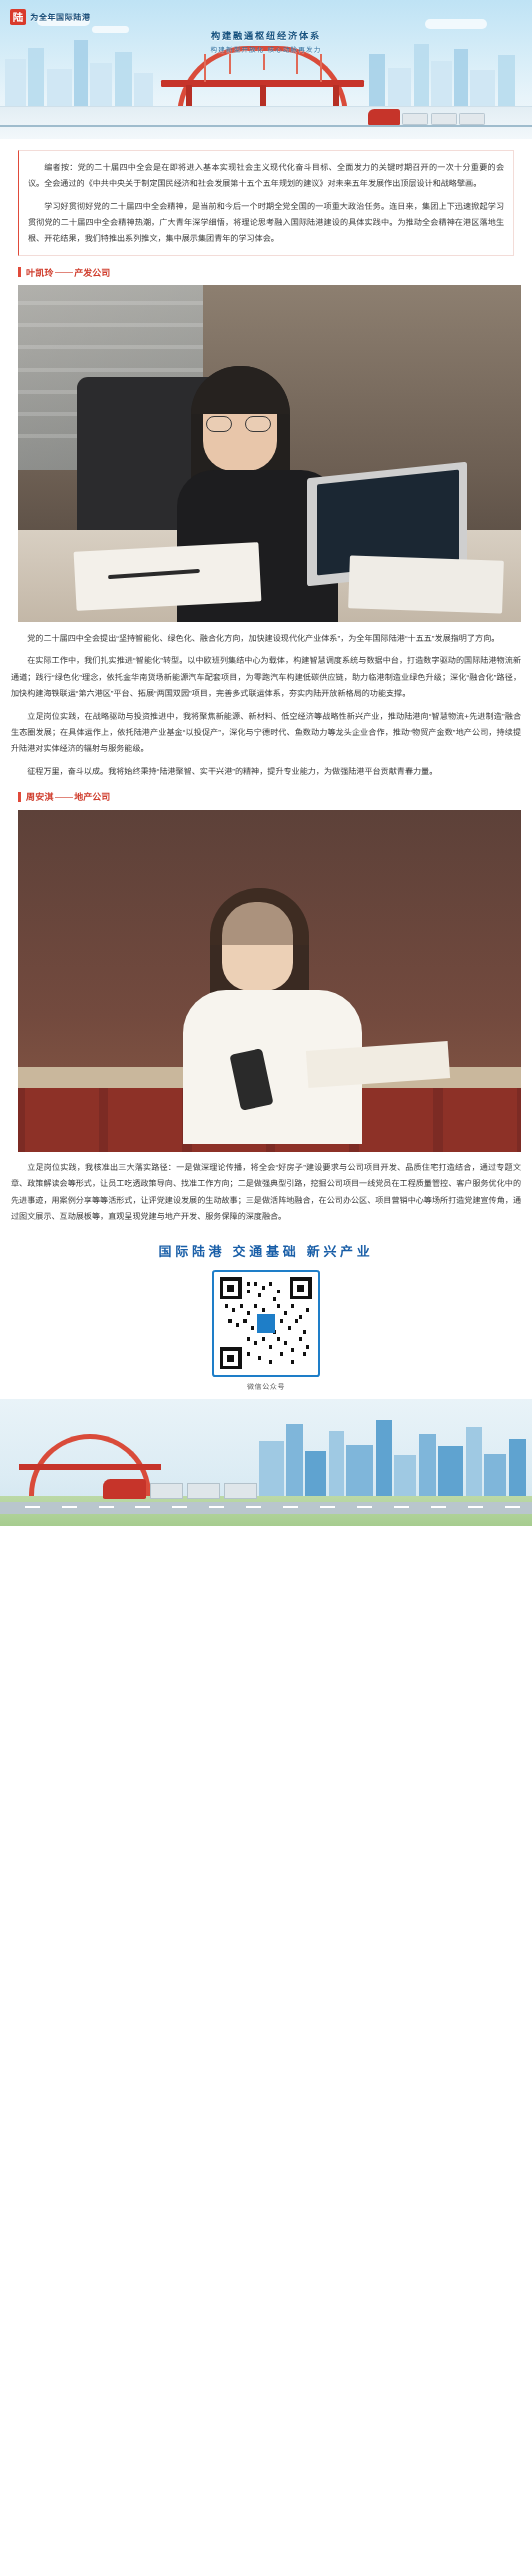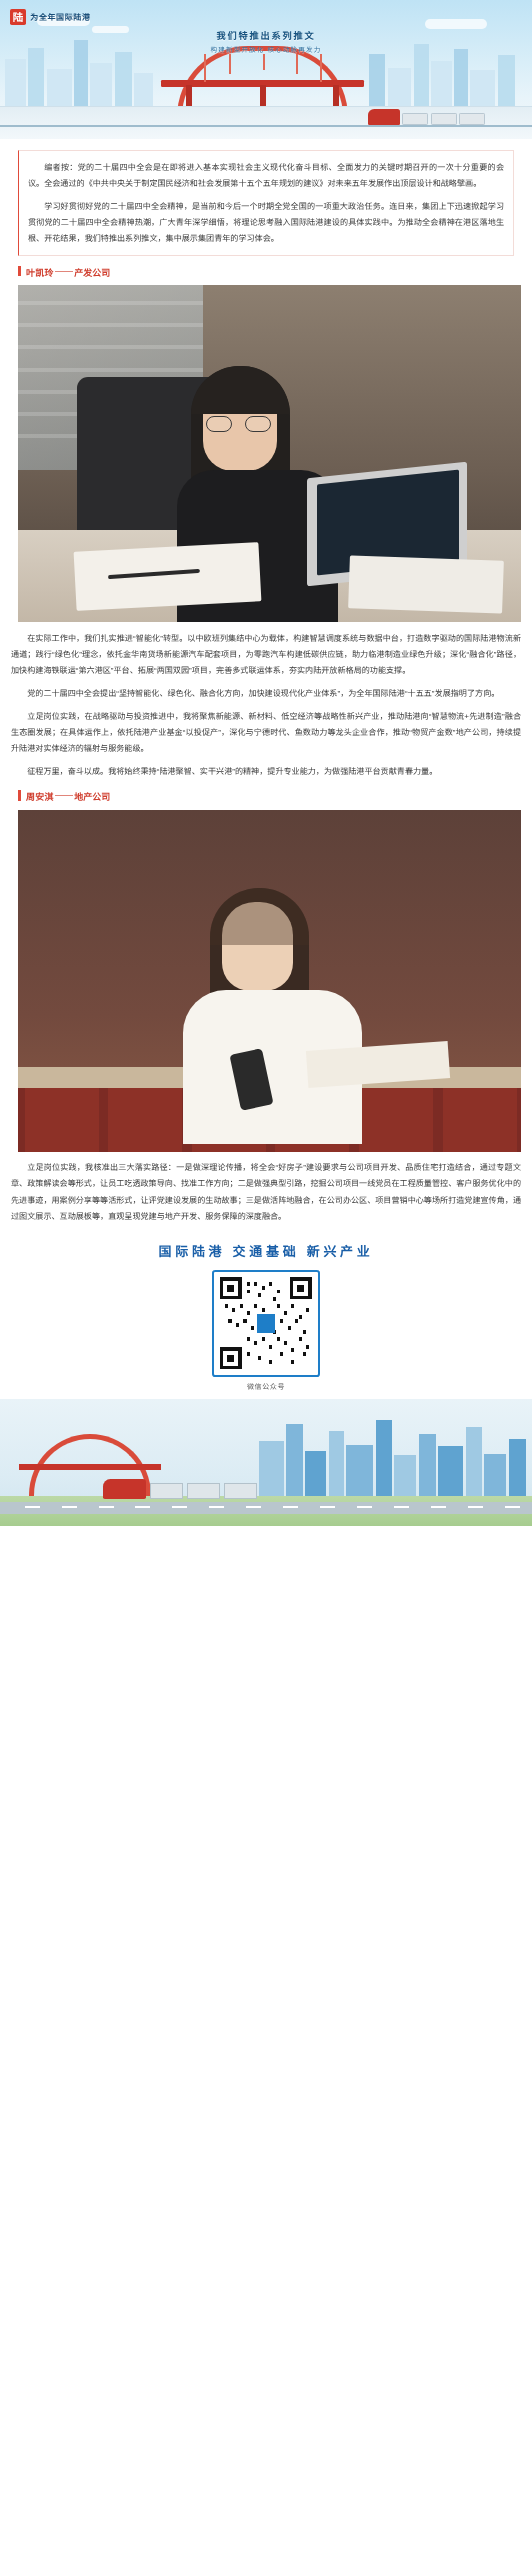"我们特推出系列推文" div.banner-title { text: 我们特推出系列推文 -> 构建融通枢纽经济体系 }
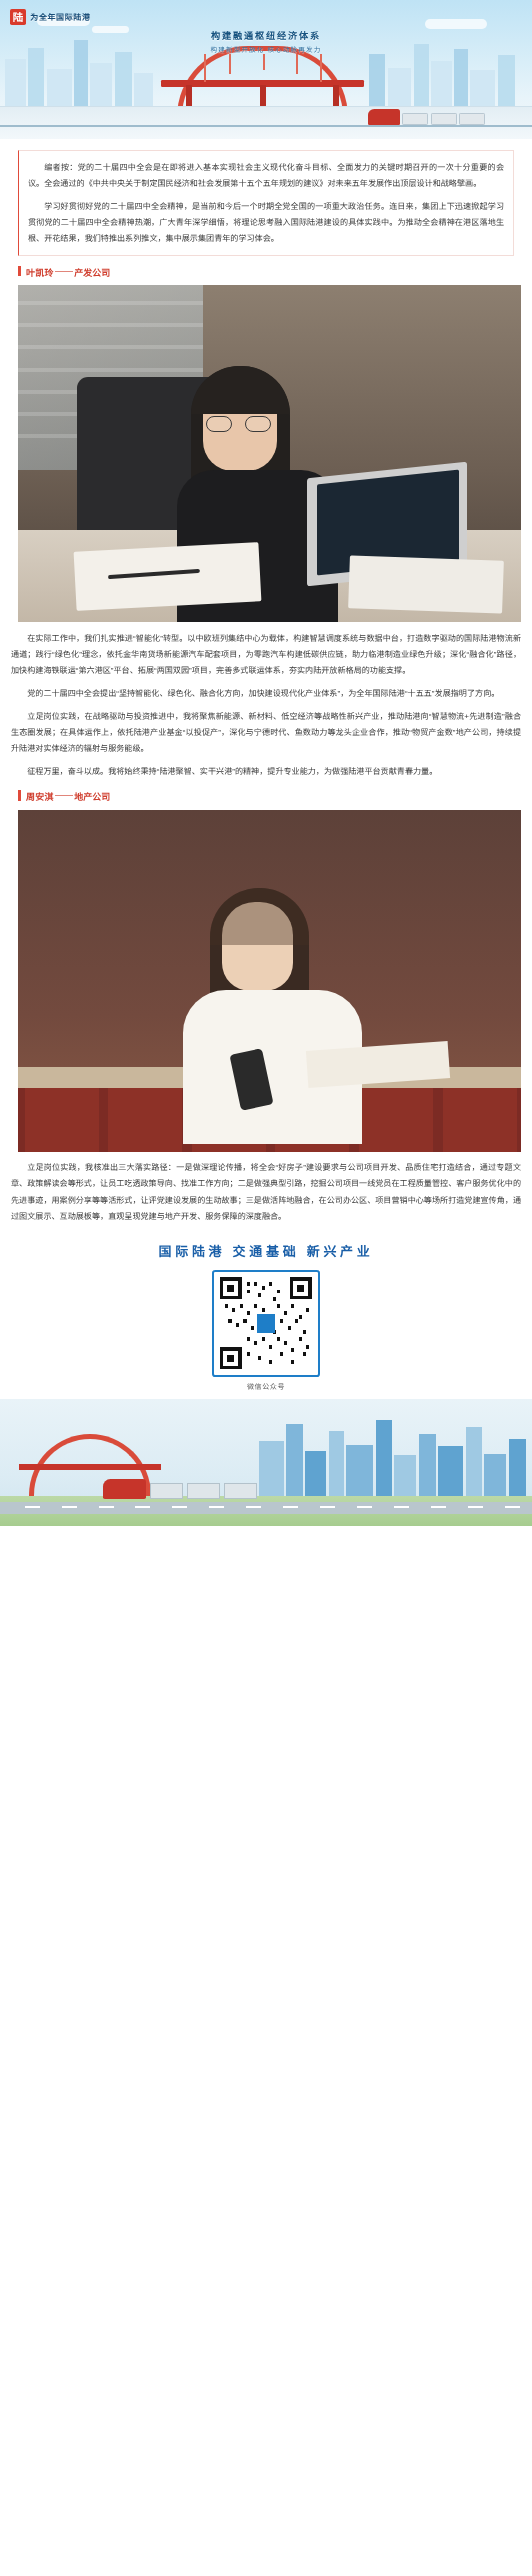"叶凯玲" .person-head { align-items: flex-start -> center }
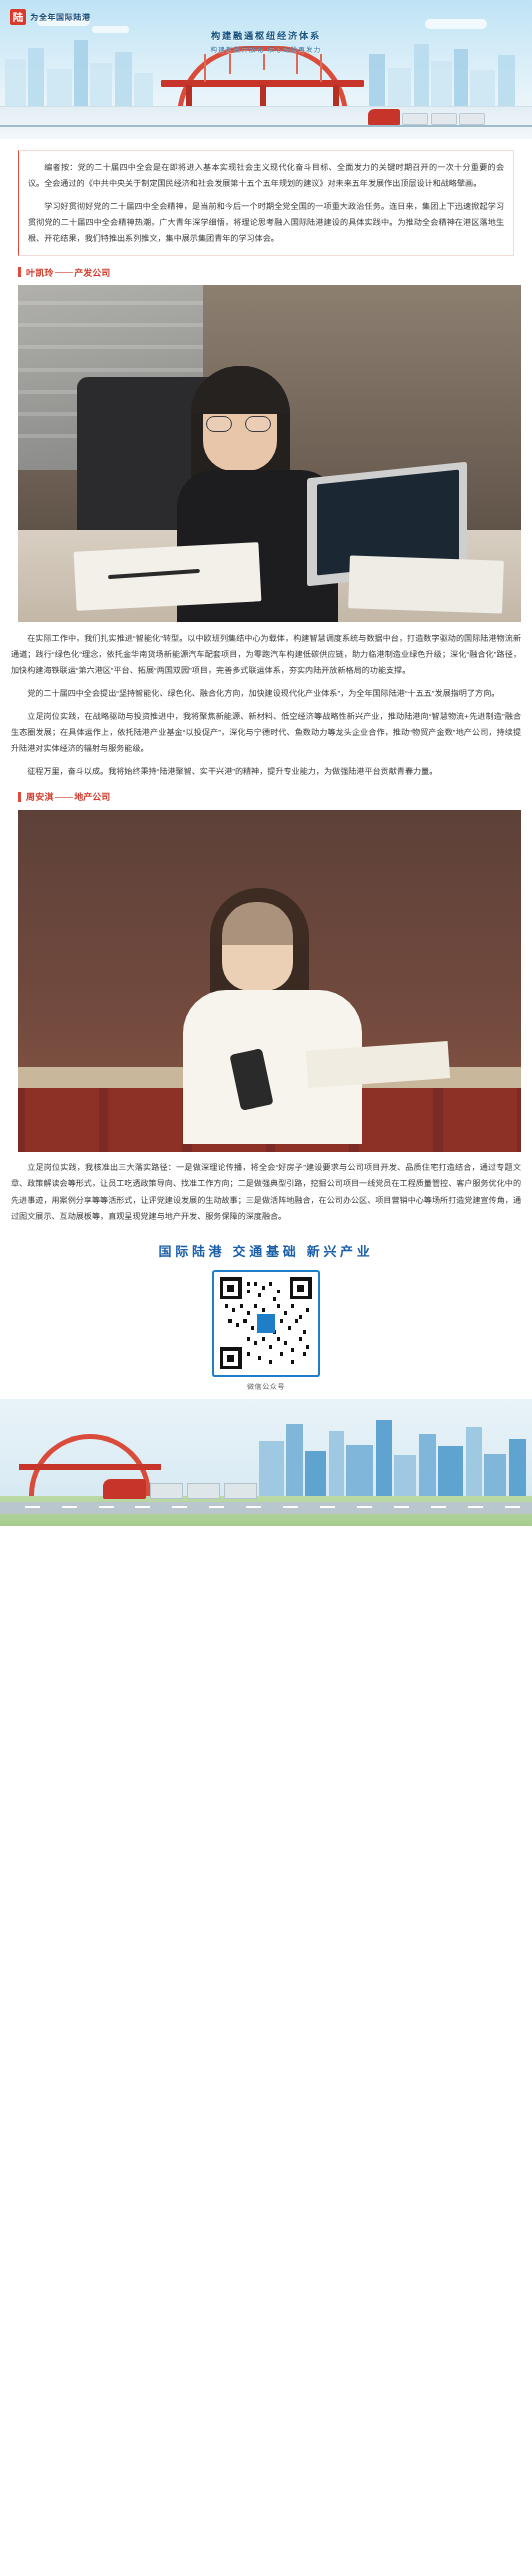"在实际工作中，我们扎实推进“智能化”转型。以中欧班列集结中心为载体，构建智慧调度" p.para { order: before "党的二十届四中全会提出“坚持智能化、绿色化、融合化方向，加快建设现代化产业体系”" -> after "党的二十届四中全会提出“坚持智能化、绿色化、融合化方向，加快建设现代化产业体系”" }
